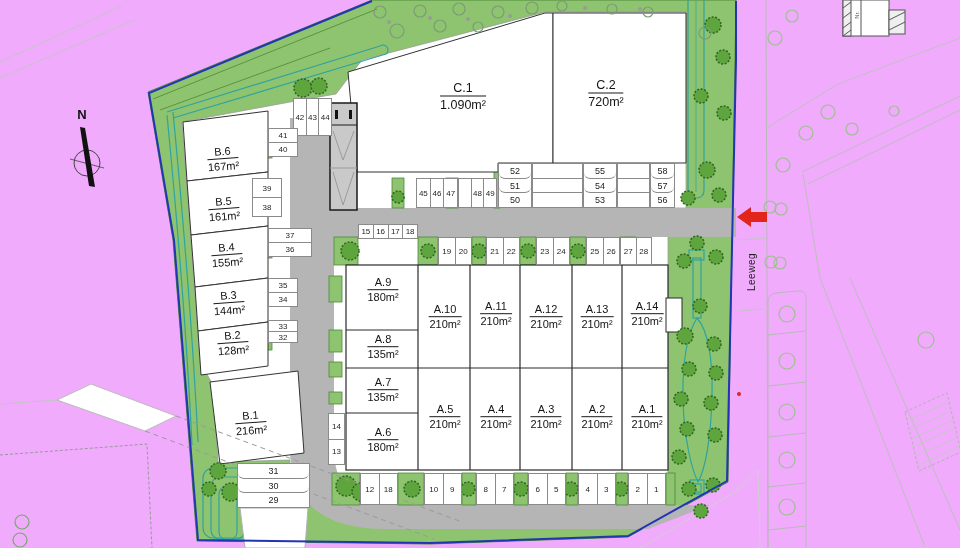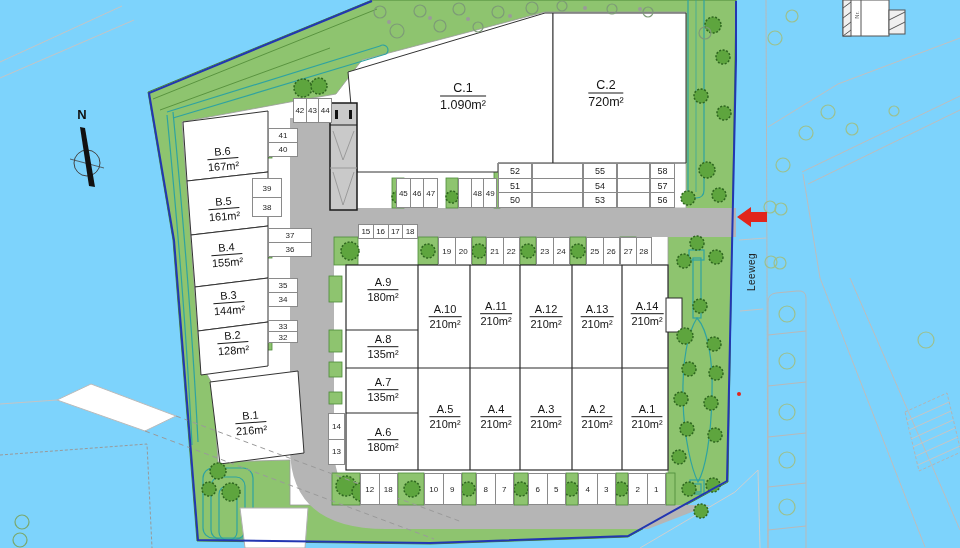"C.1" #plan { background: #7dd3fc -> #f0abfc }
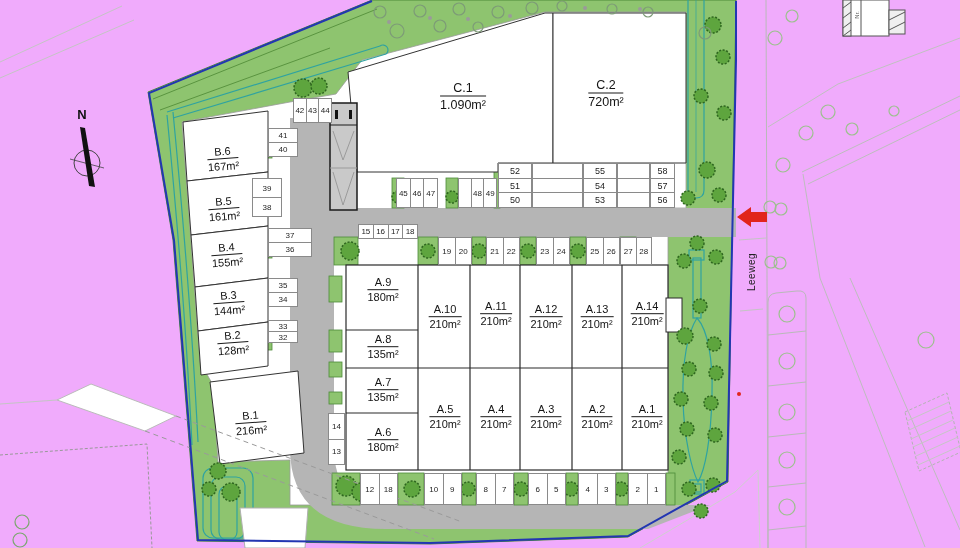"42" div.srow { height: 25px -> 38px }
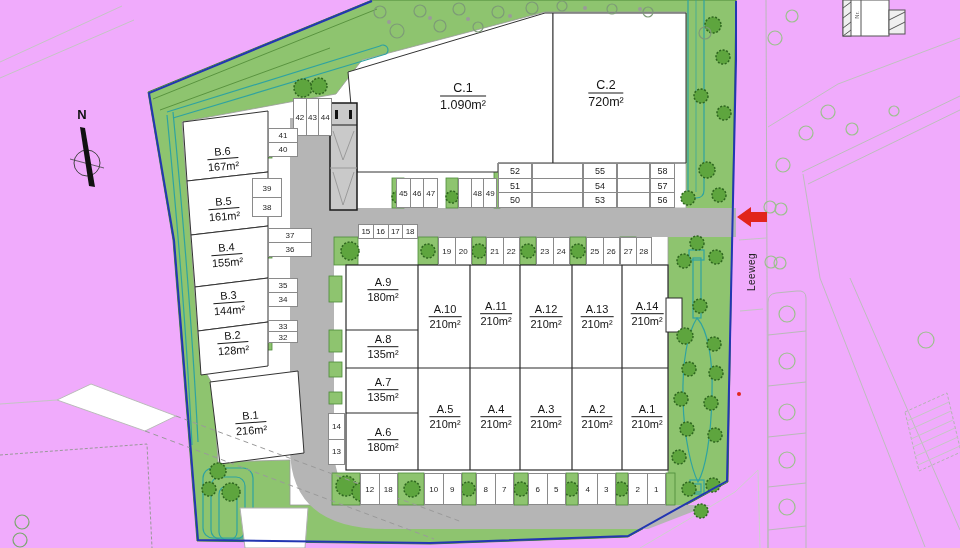"52" .srow.big .cell { border-radius: none -> 6px }
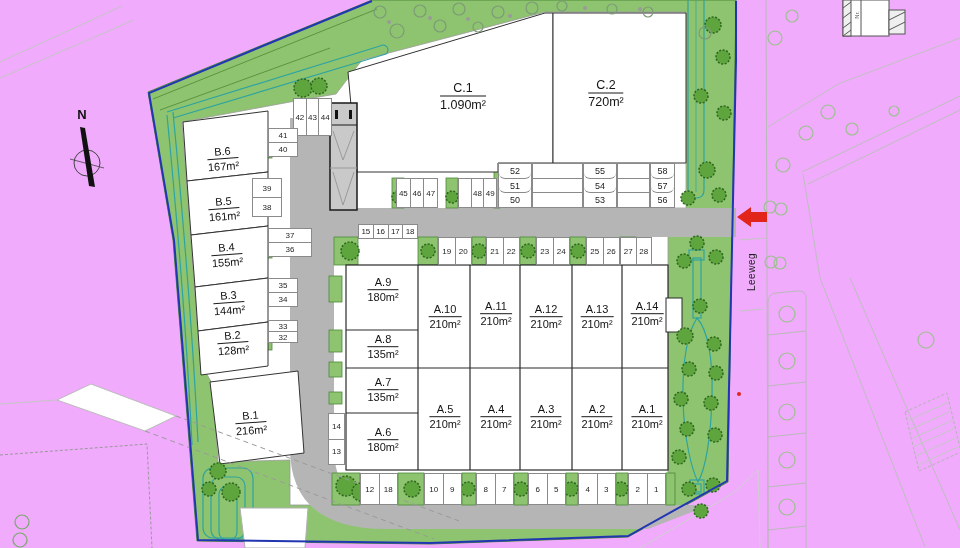"45" div.srow { left: 396px -> 416px }
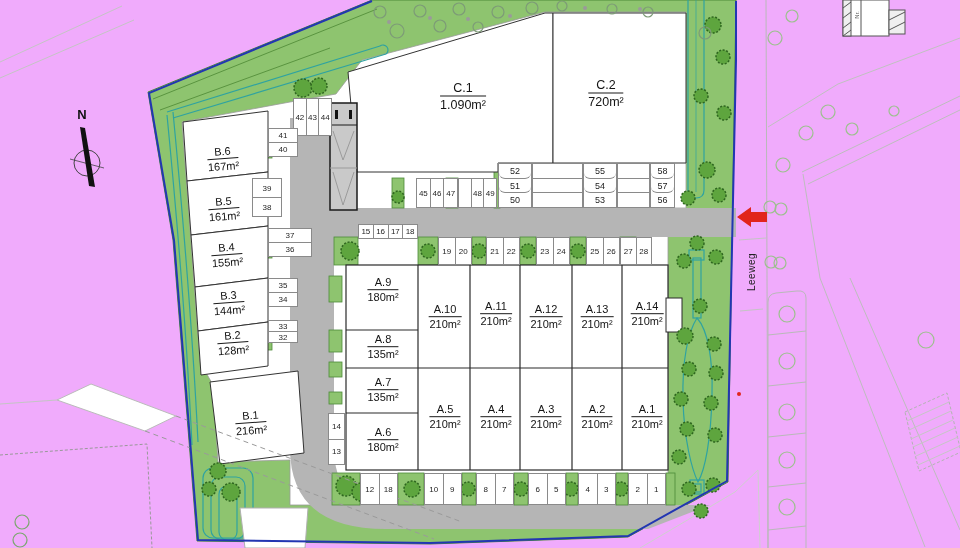"31" div.srow { html: none -> <div> <span>31</span> <span>30</span> <span>29</span> </div> }
